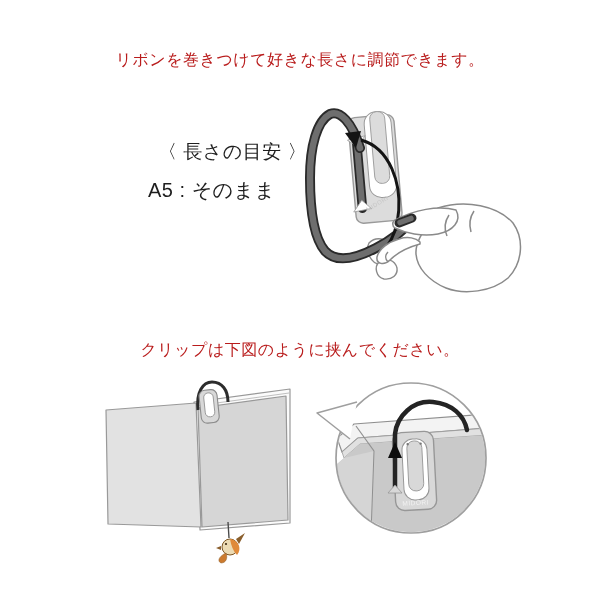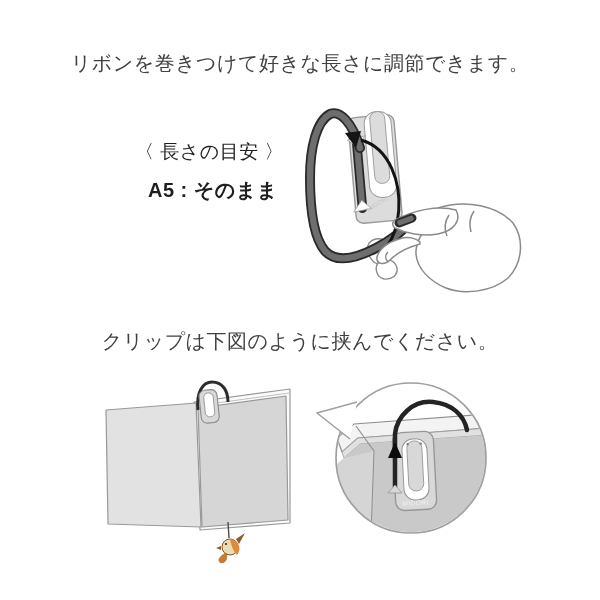"リボンを巻きつけて好きな長さに調節できます。" .instruction { color: #404040 -> #b91c1c; font-size: 20px -> 16px }
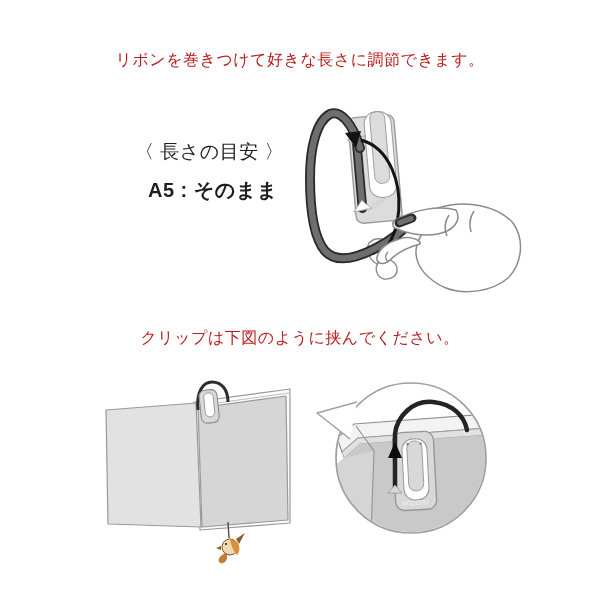"〈 長さの目安 〉" .guide-heading { text-align: center -> right }
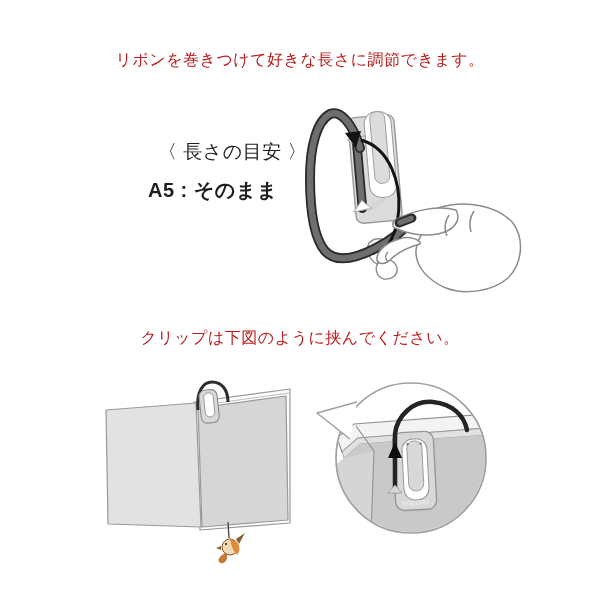"A5 : そのまま" .guide-list { font-weight: bold -> none }
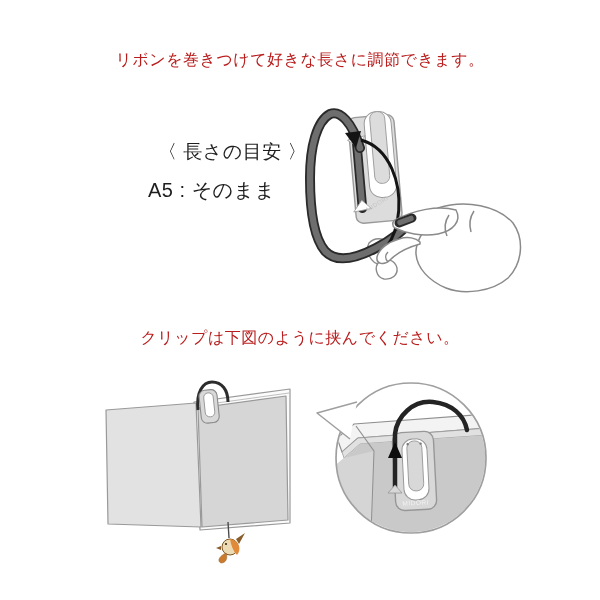"クリップは下図のように挟んでください。" .instruction.mid { top: 328px -> 340px }
